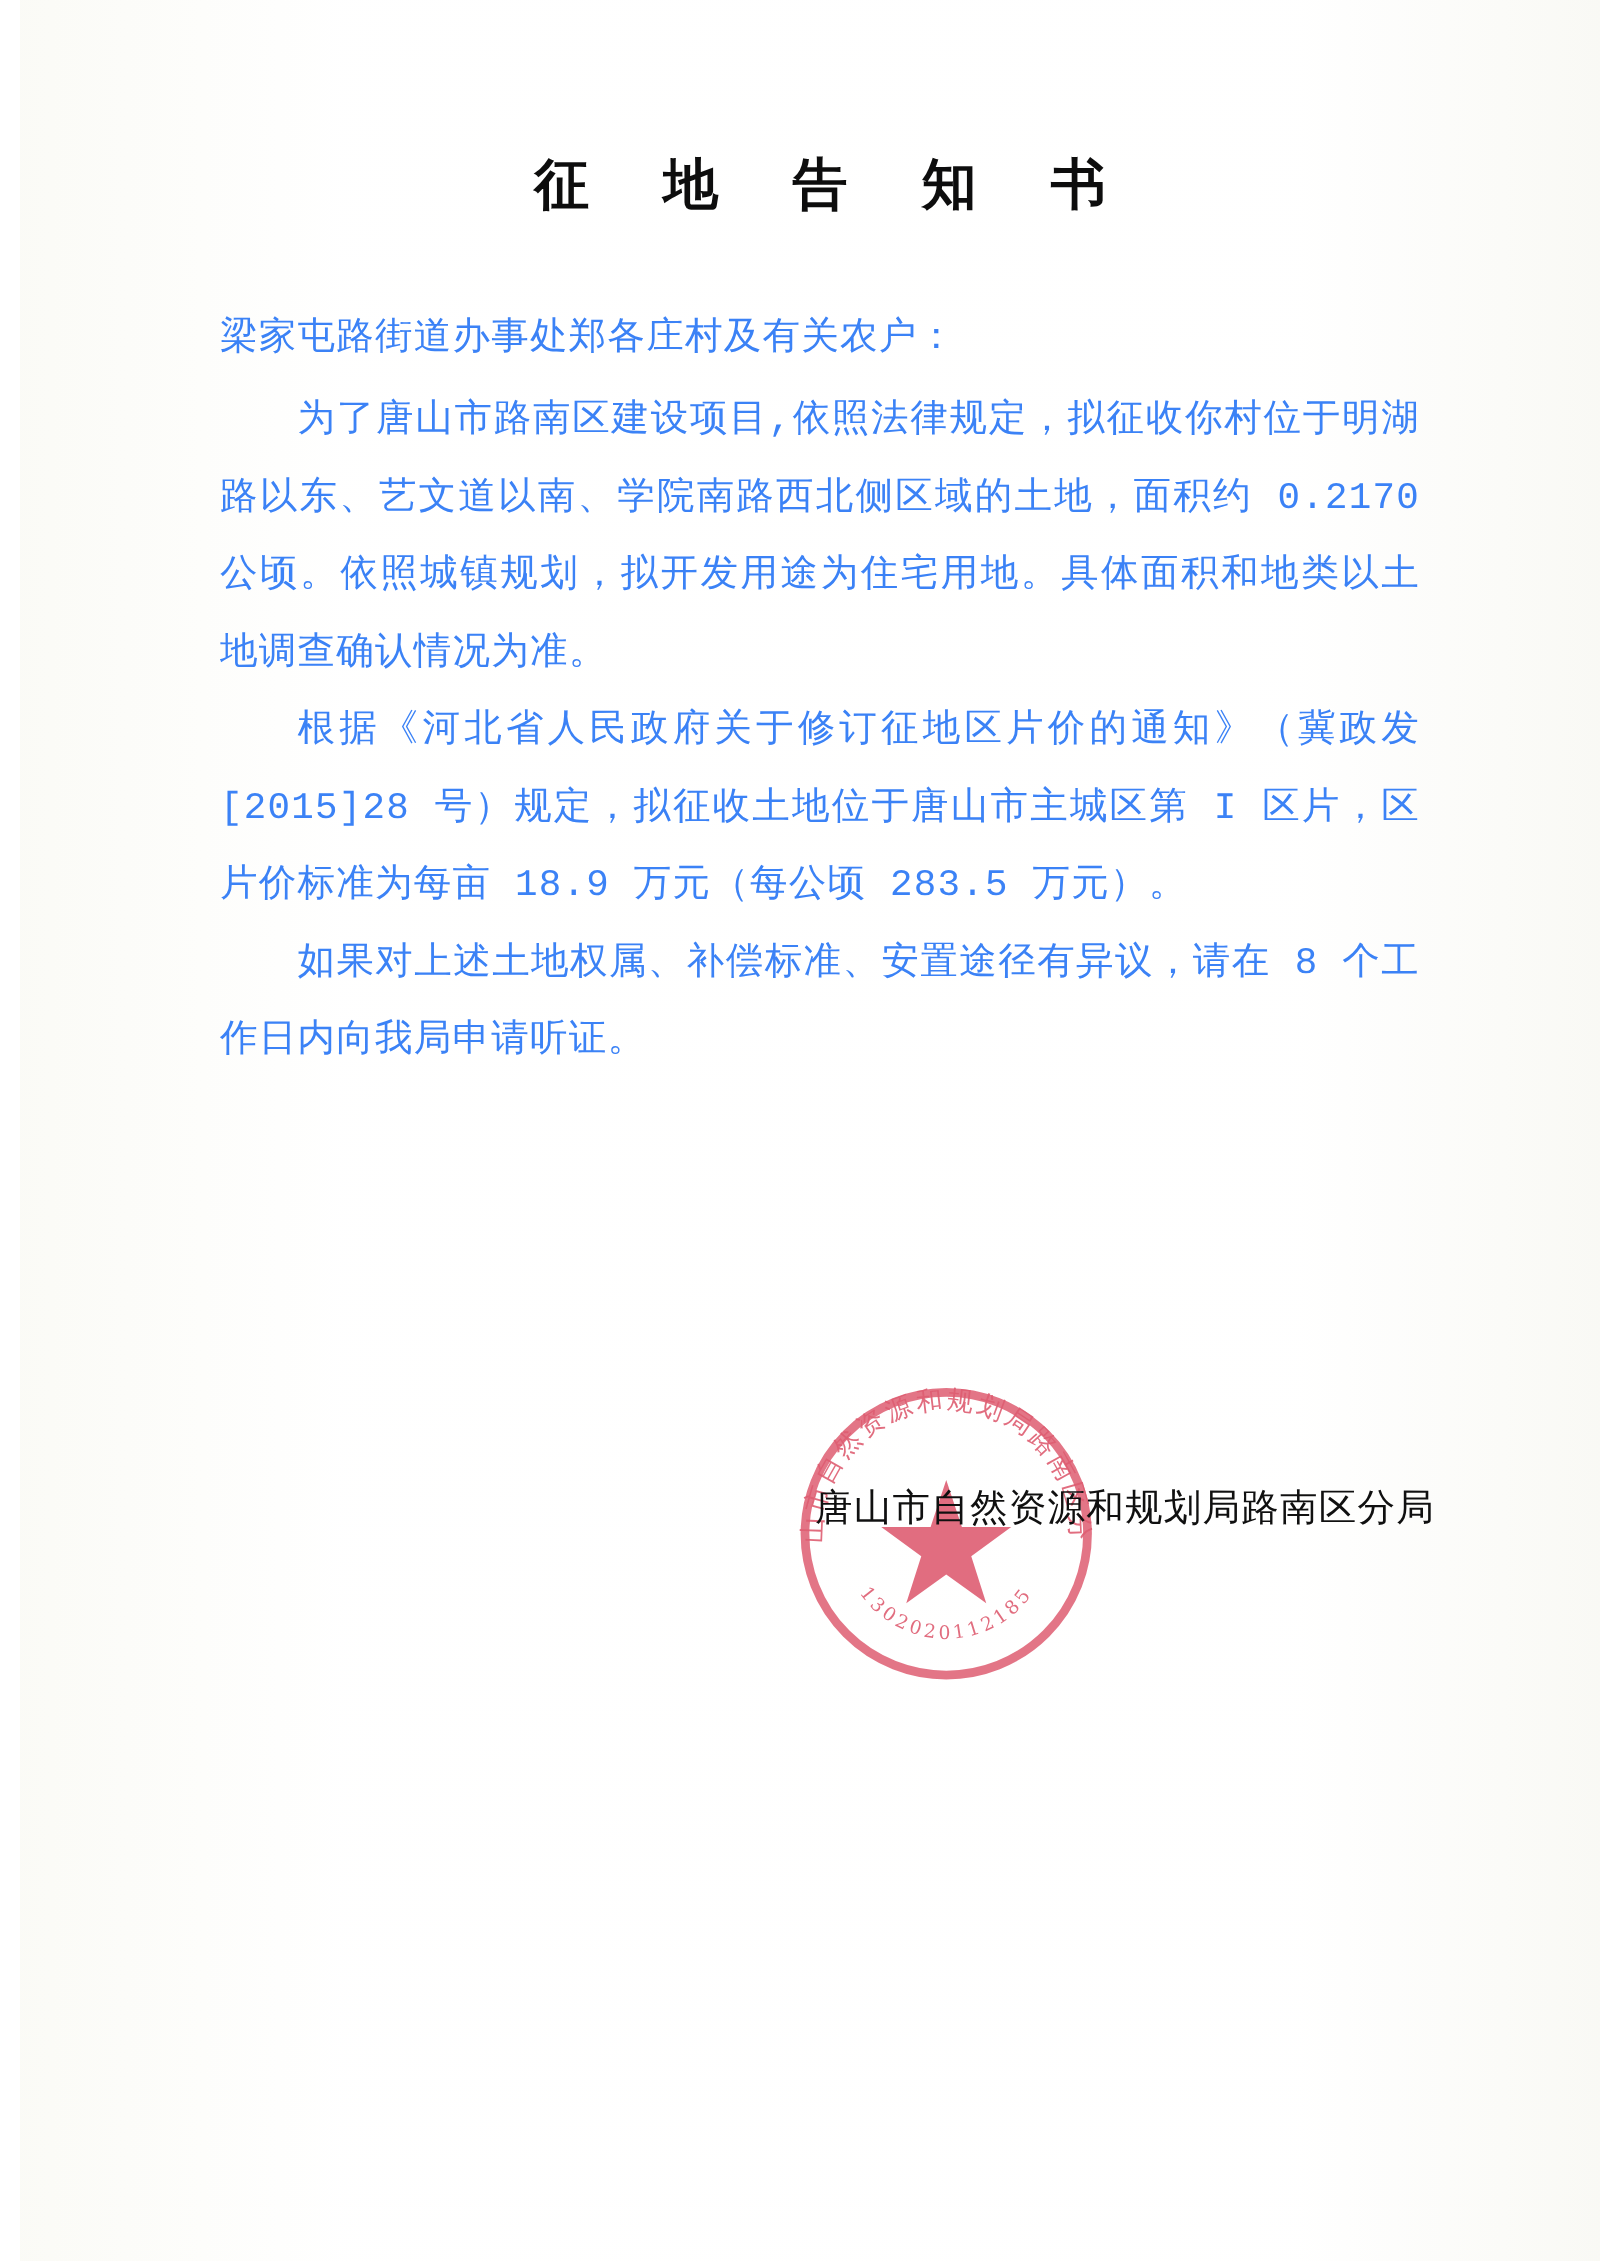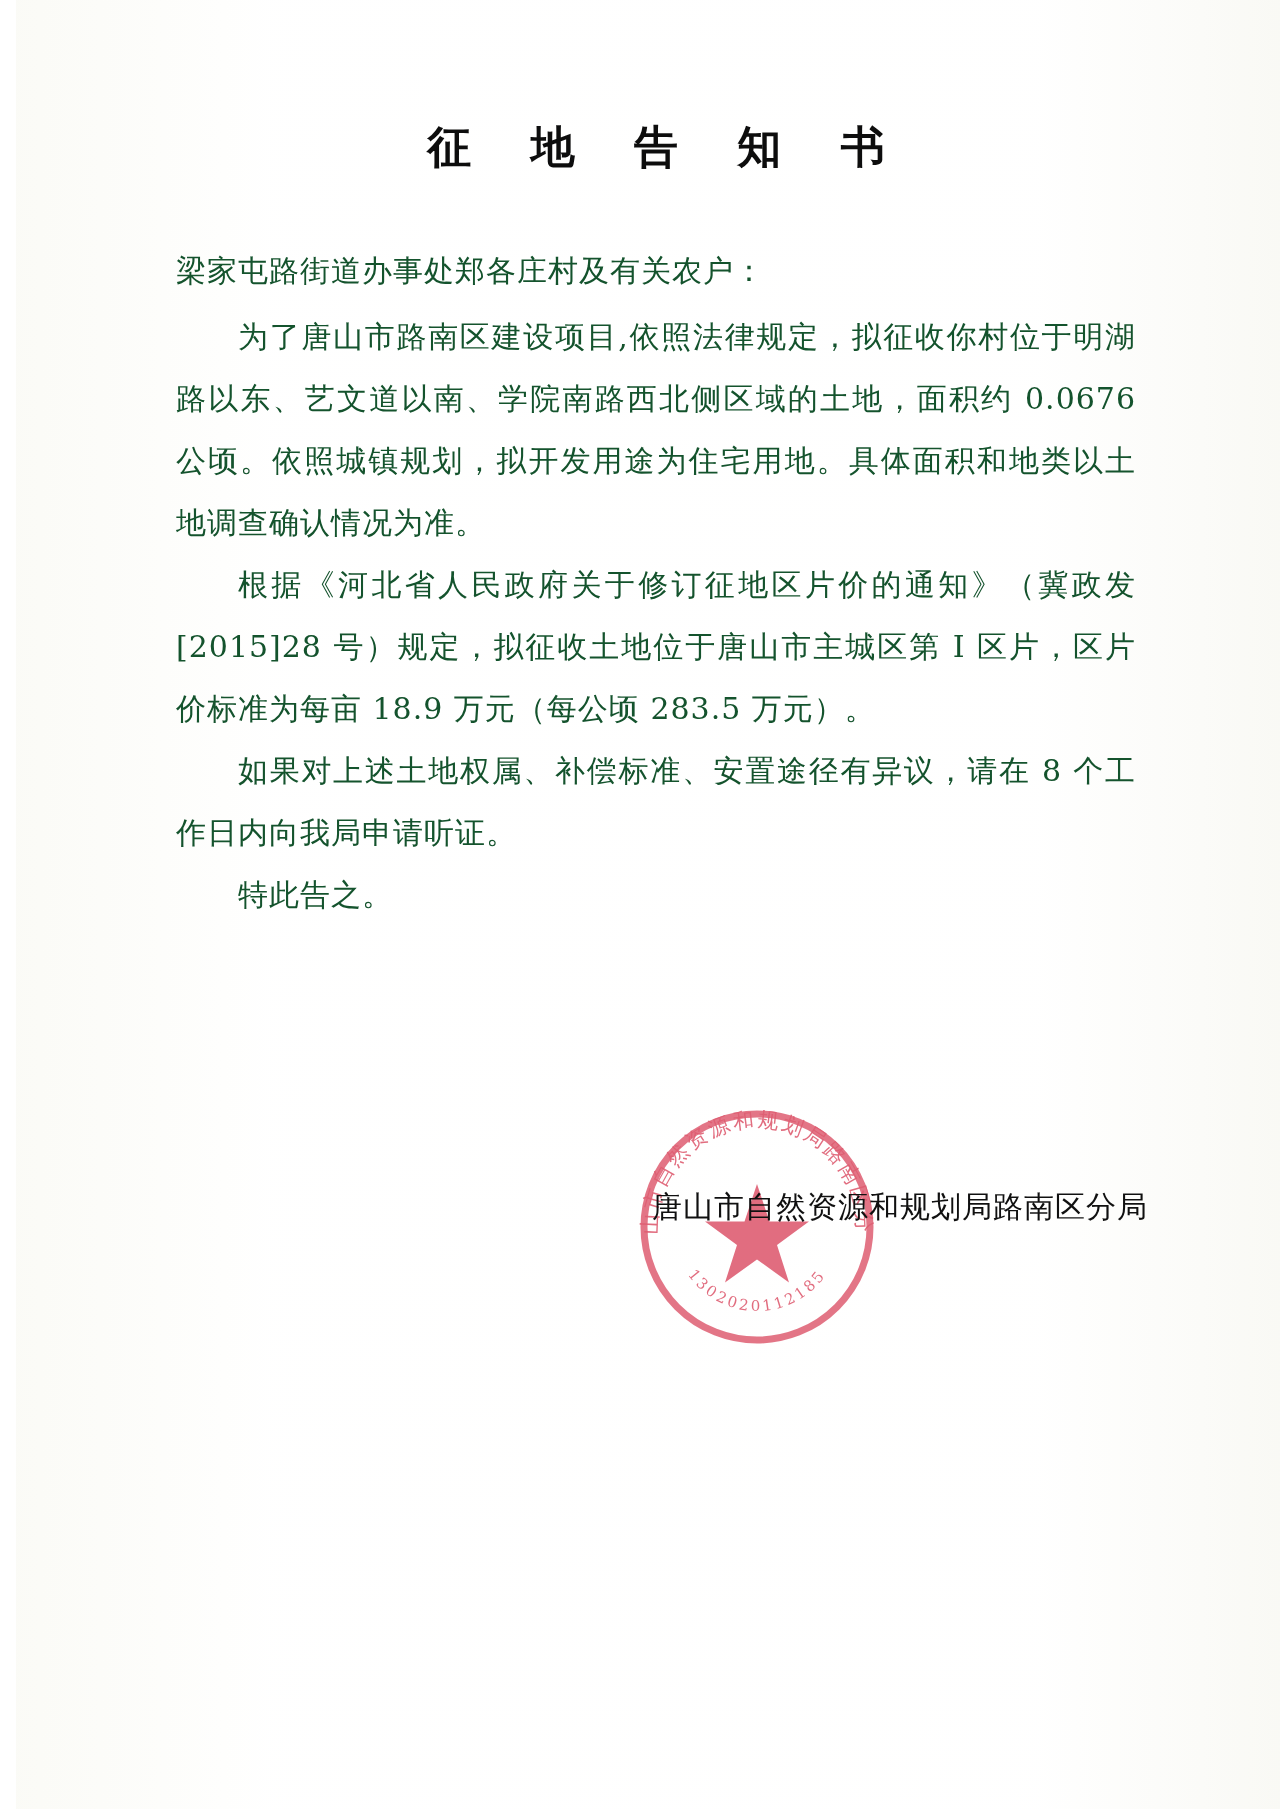"梁家屯路街道办事处郑各庄村及有关农户：" .body-block { color: #14532d -> #3b82f6; font-family: none -> Liberation Mono, monospace }
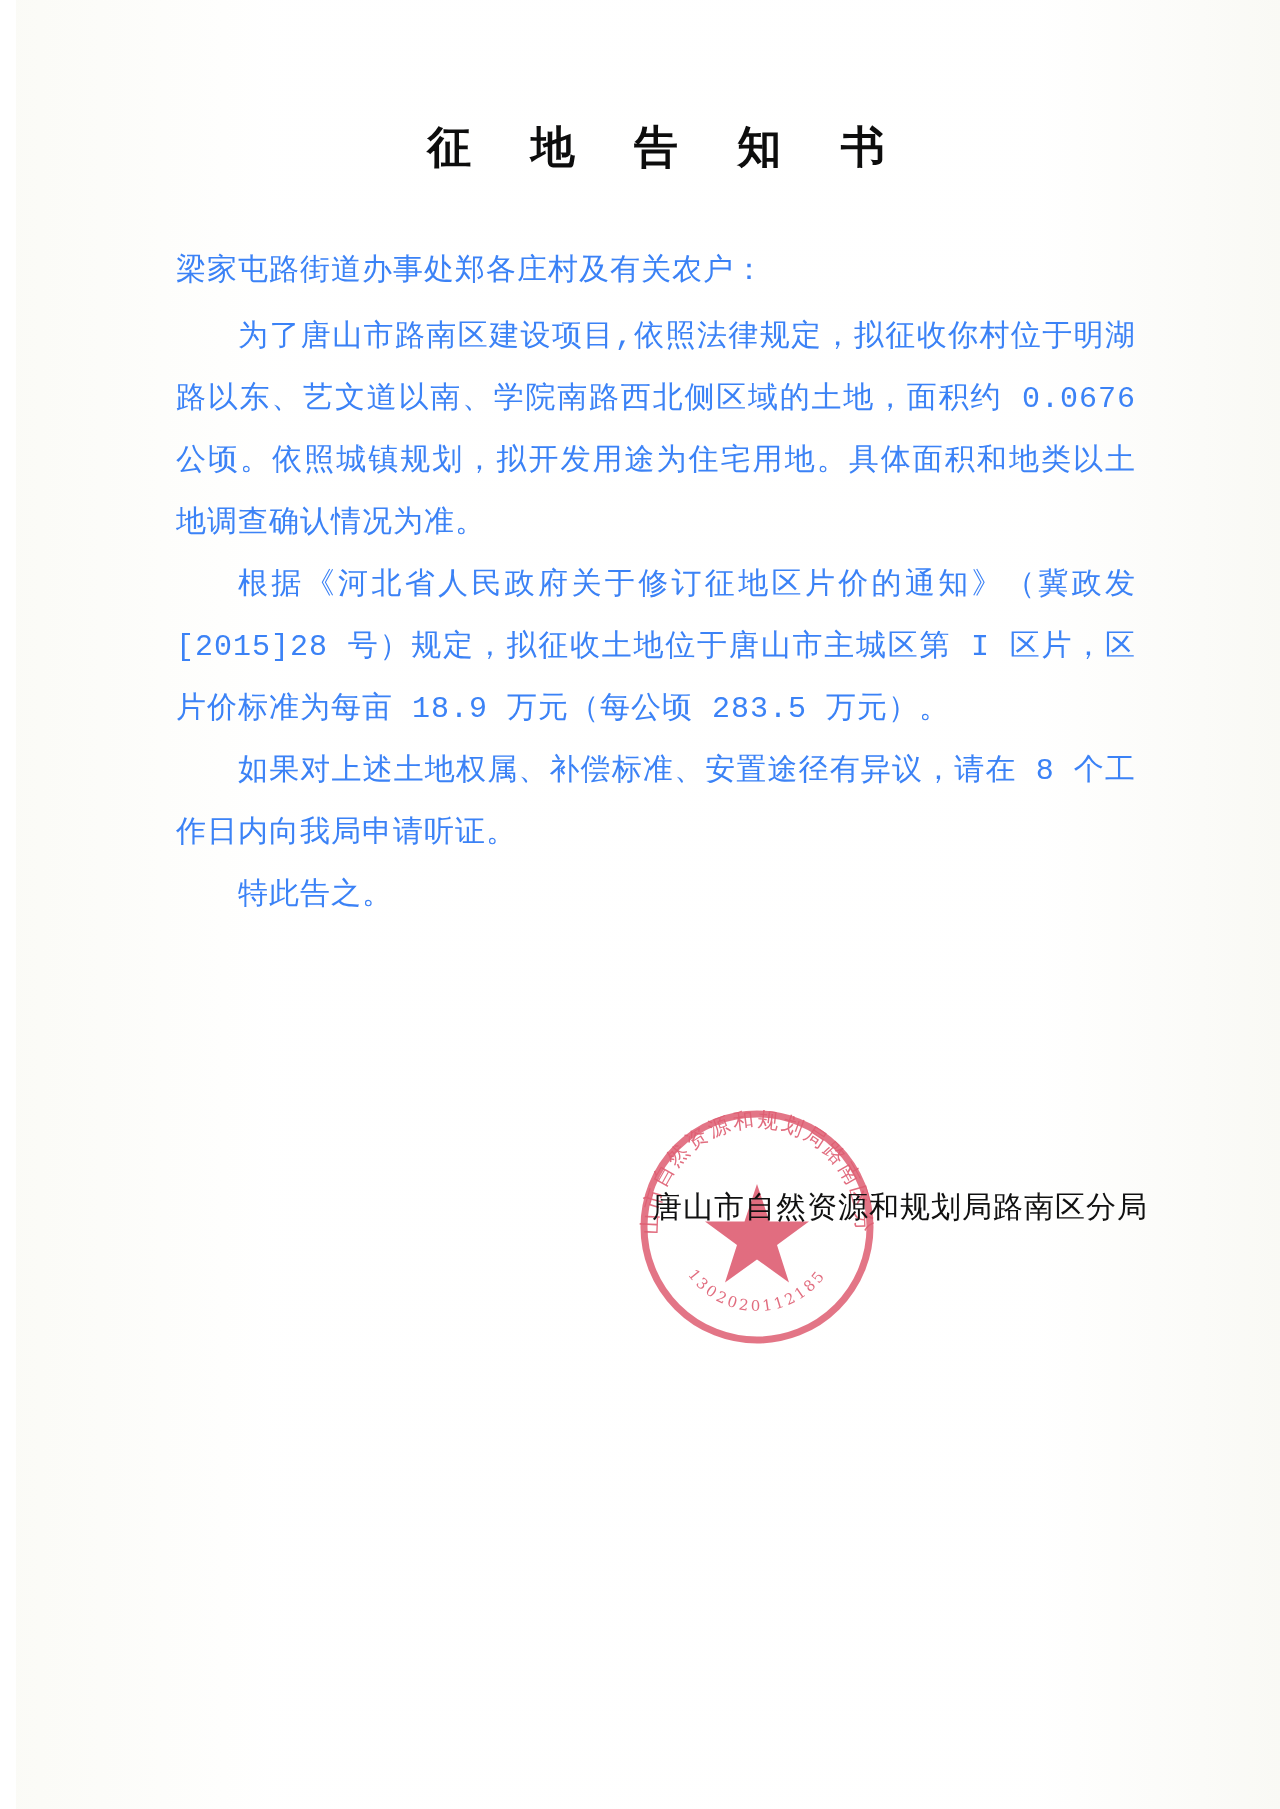"为了唐山市路南区建设项目,依照法律规定，拟征收你村位于明湖路以东、艺文道以南、学" p.para { text: 0.0676 -> 0.2170 }
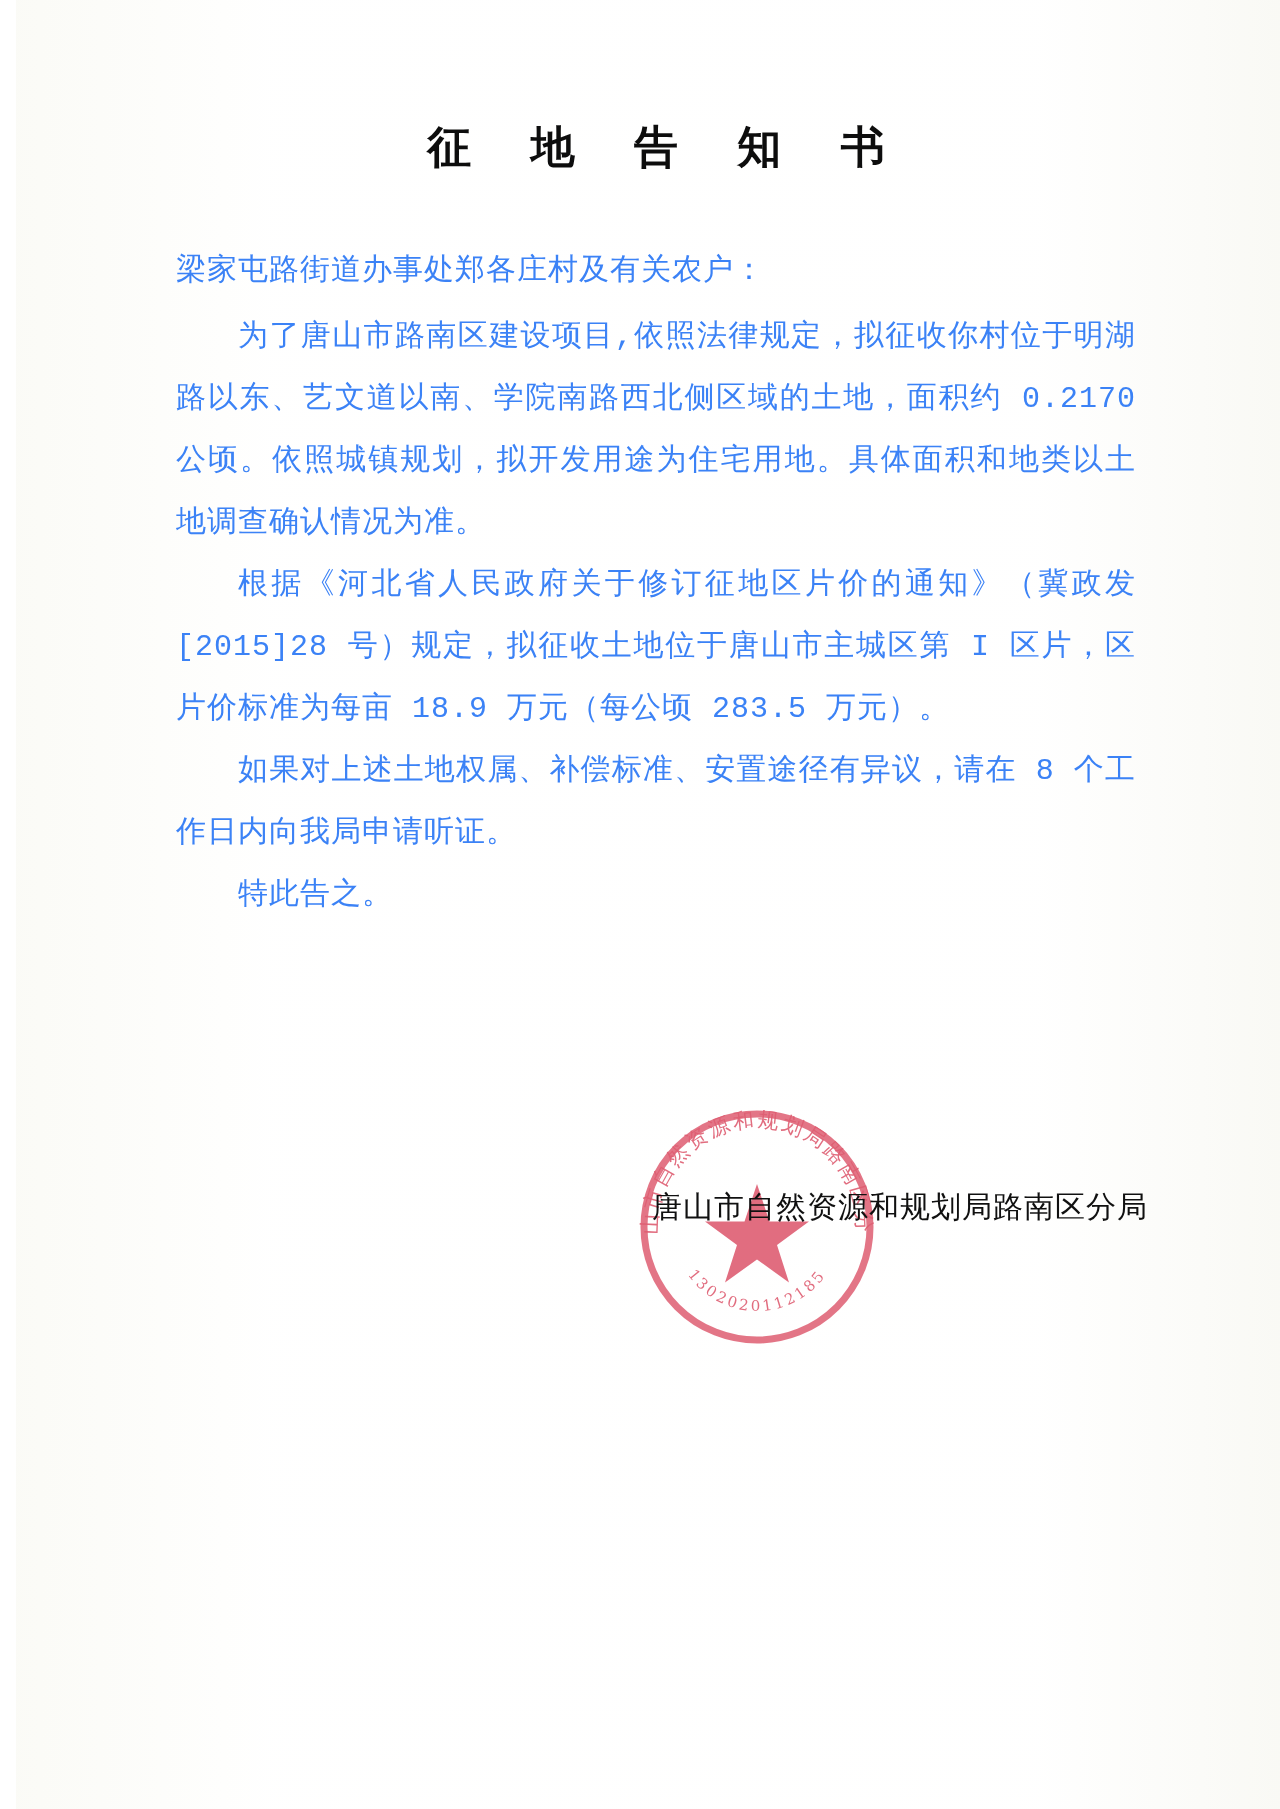"特此告之。" p.para { html: <p>特此告之。</p> -> none }
